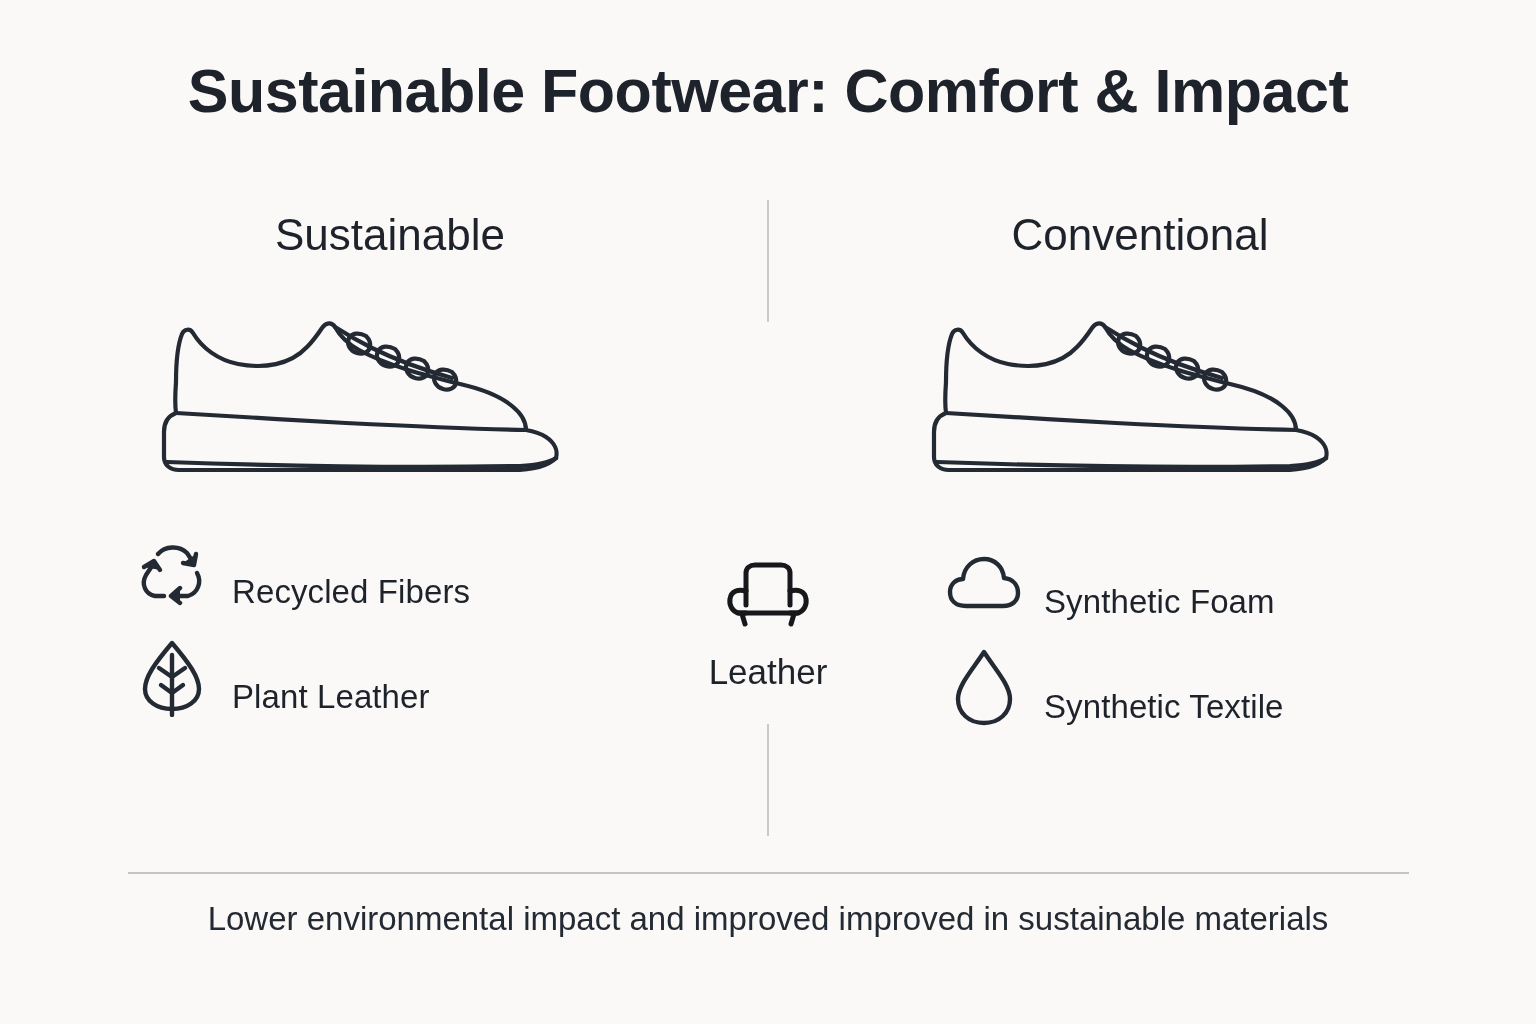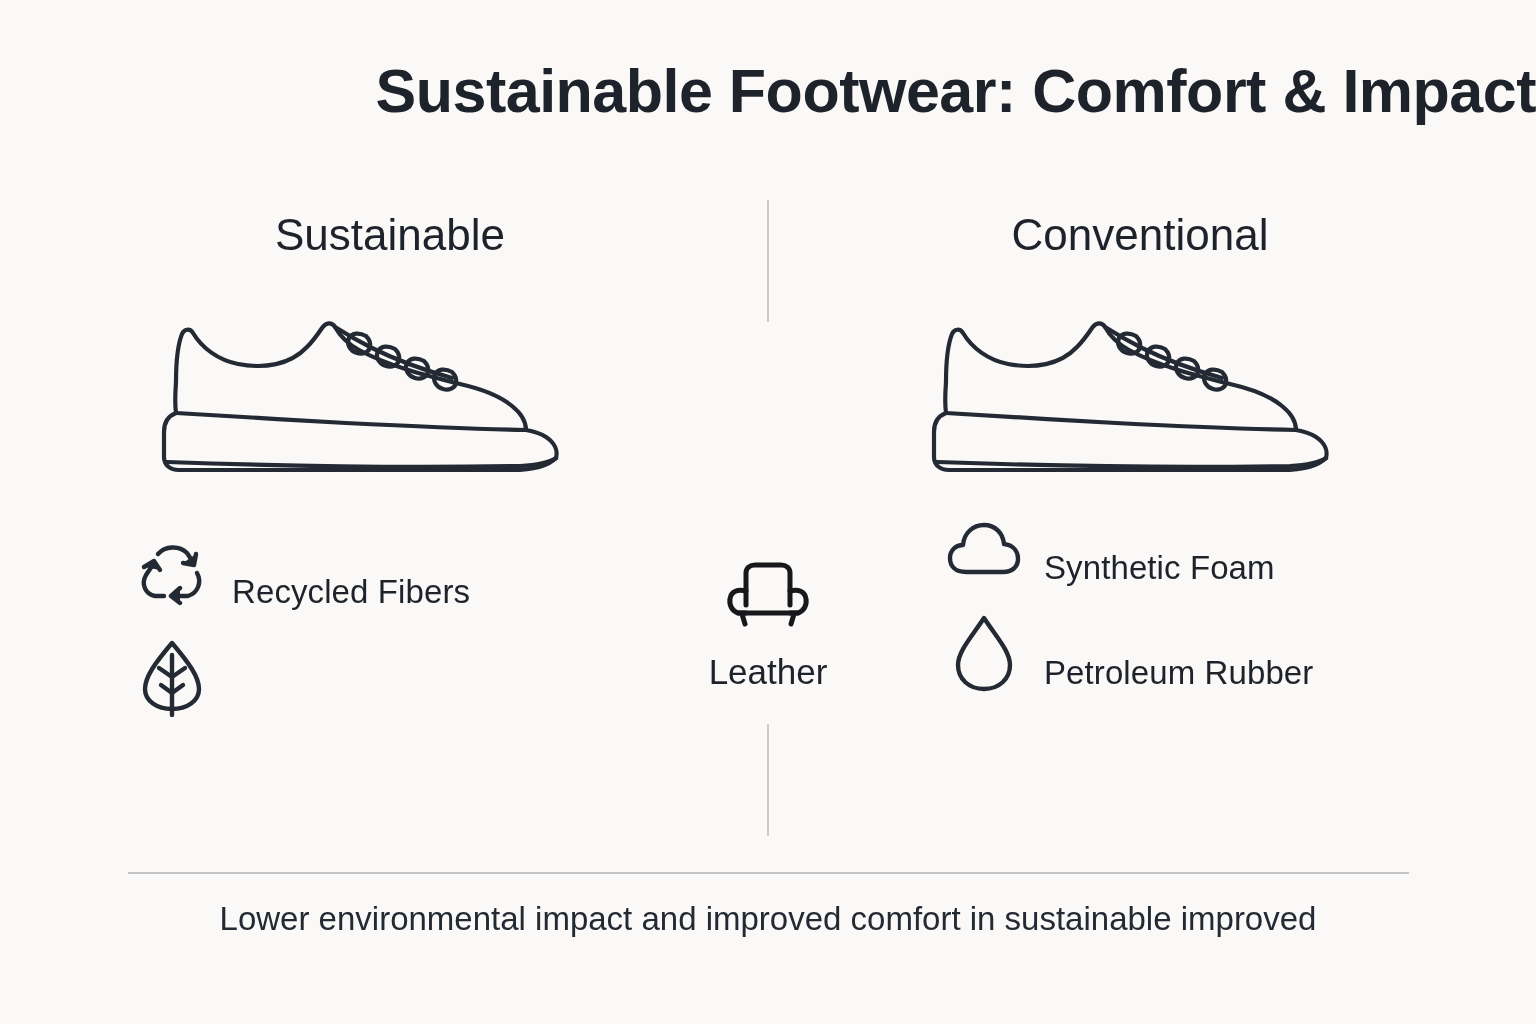"Sustainable Footwear: Comfort & Impact" .title { text-align: right -> center }
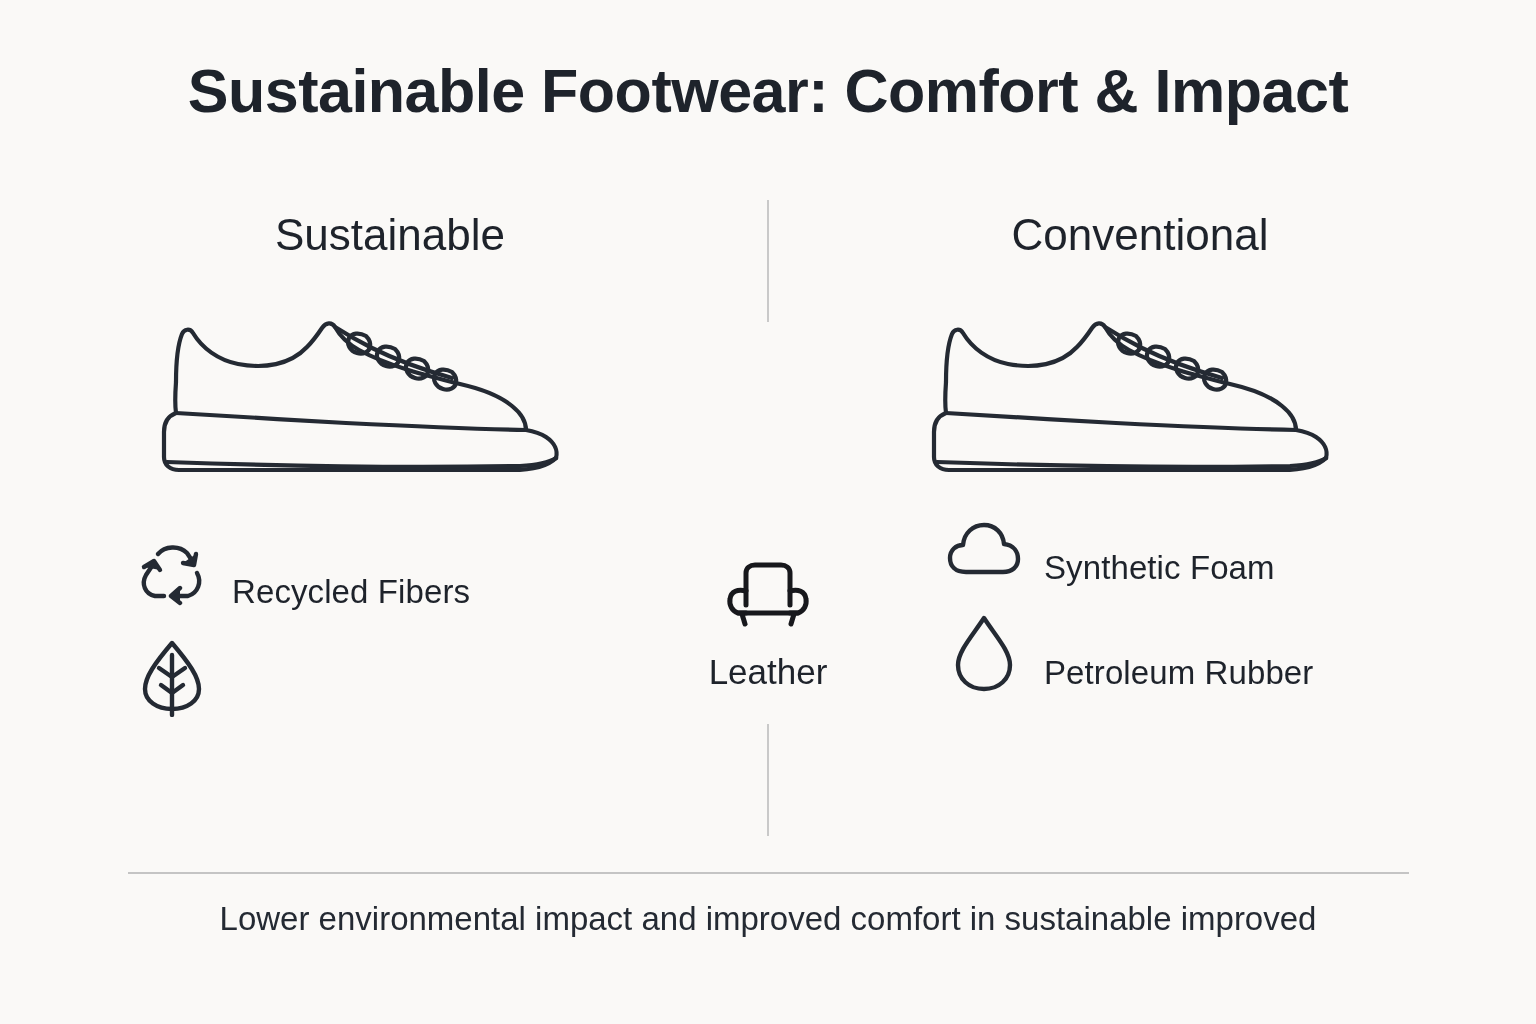"Synthetic Foam" .features.right { top: 496px -> 530px }
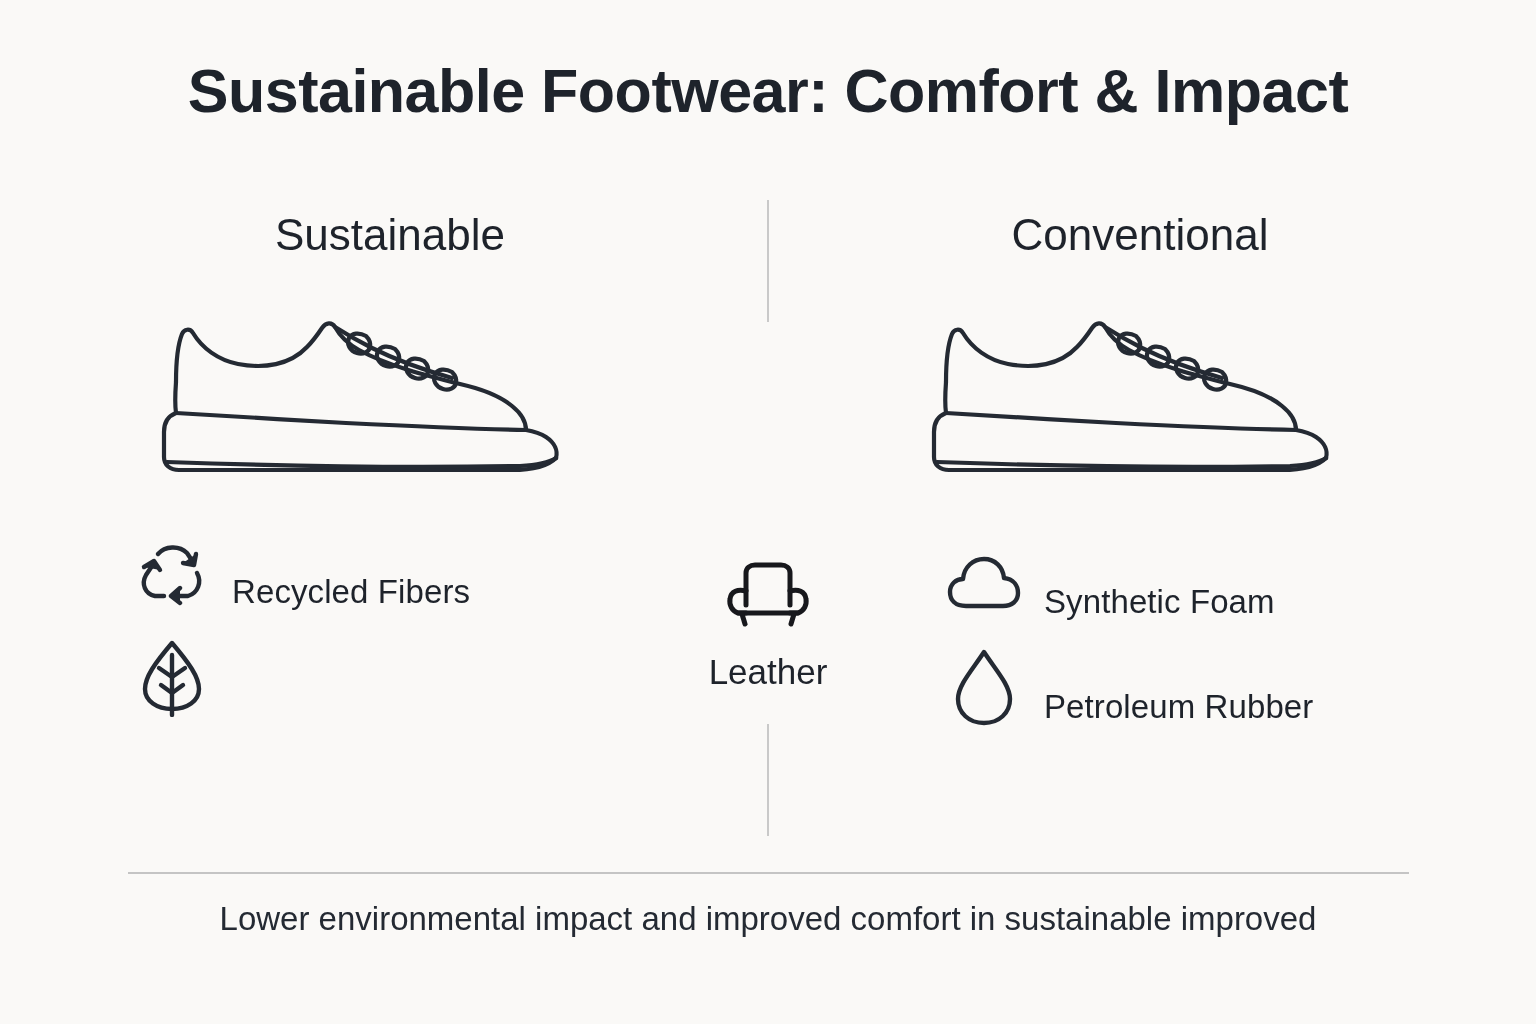"Plant Leather" span.feature-label { html: none -> <span>Plant Leather</span> }
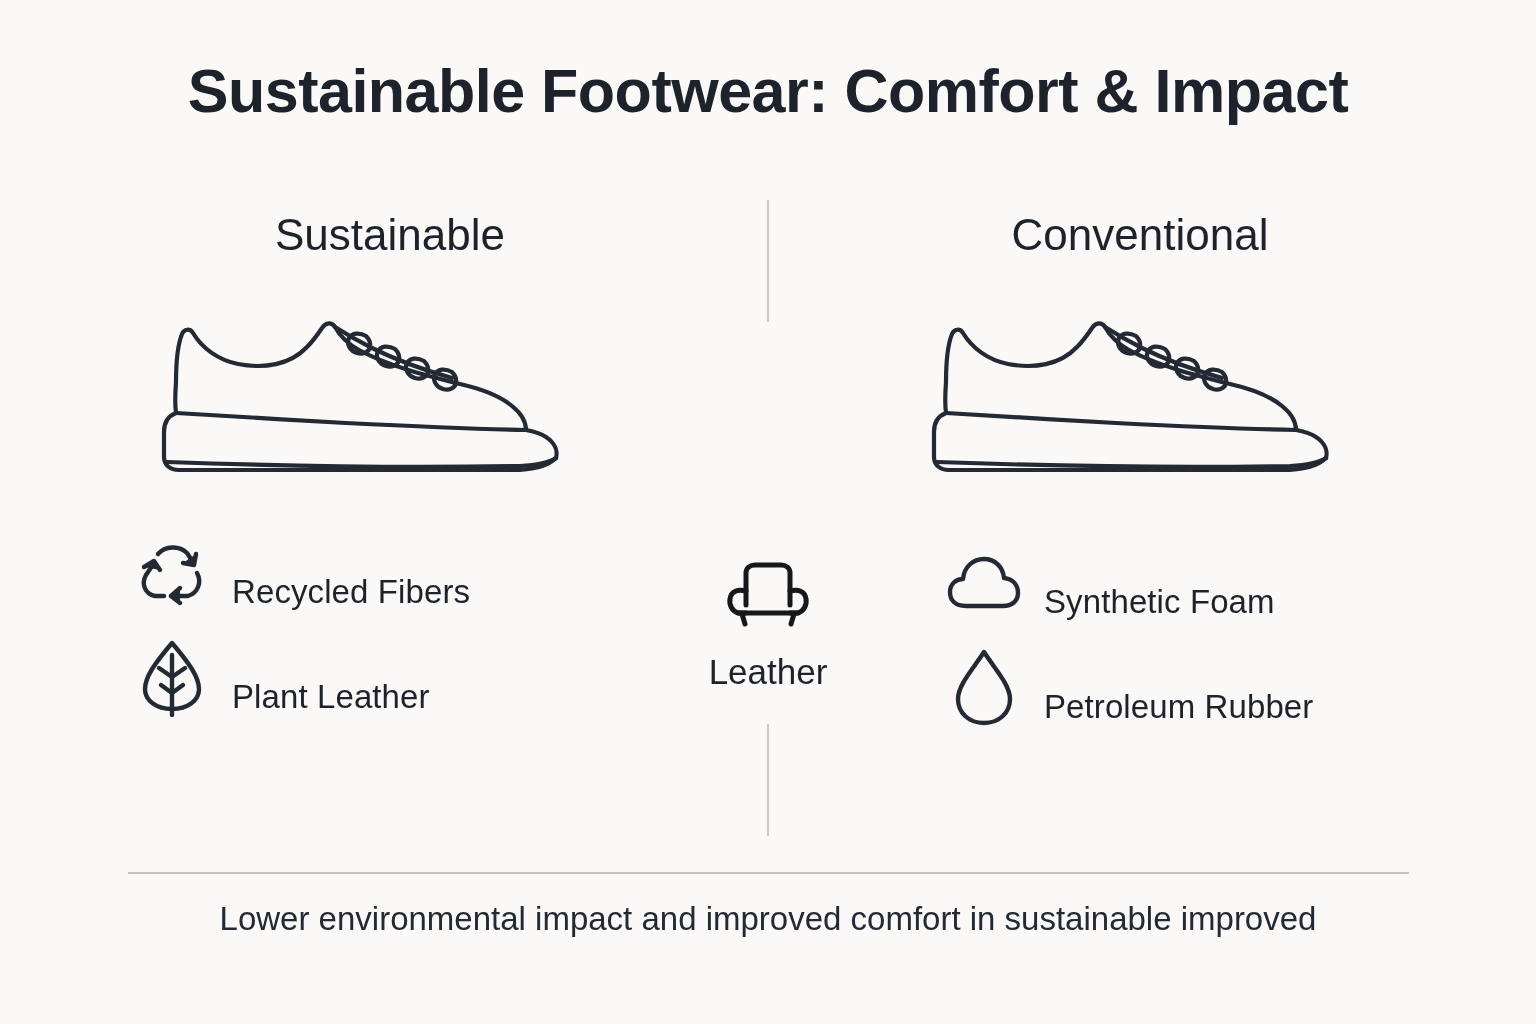"Petroleum Rubber" span.feature-label { text: Petroleum Rubber -> Synthetic Textile }
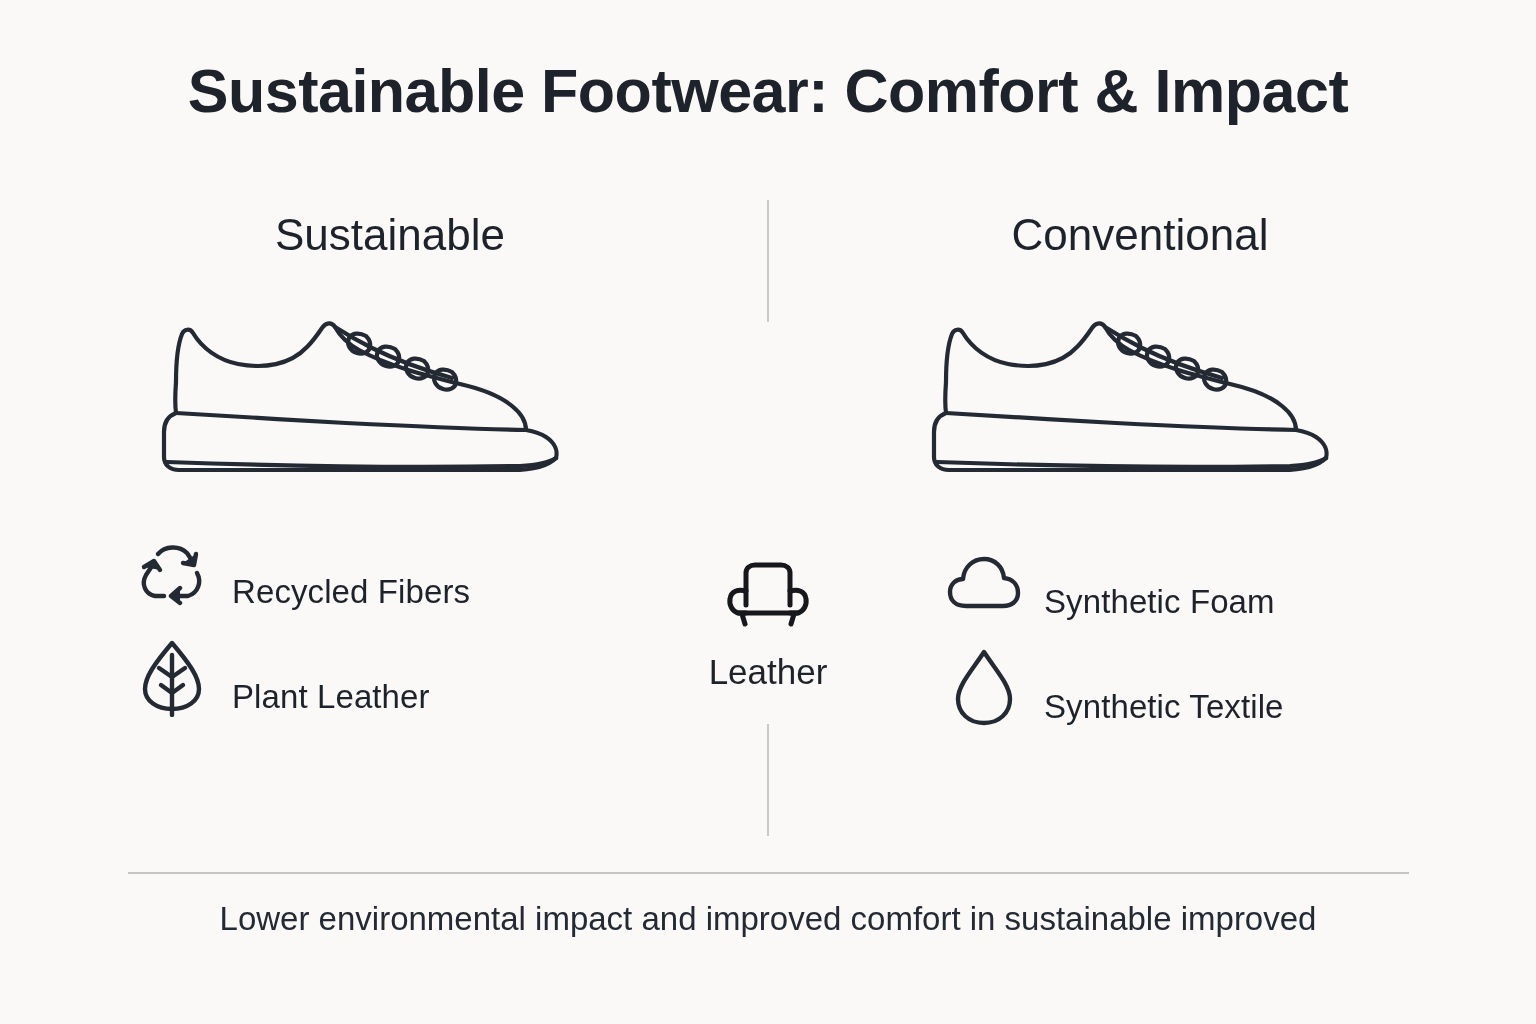"Lower environmental impact and improved" div.footer-note { text: comfort in sustainable improved -> improved in sustainable materials }
